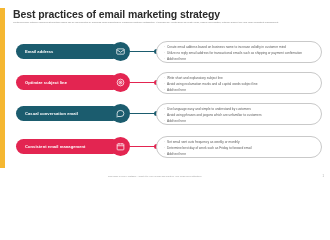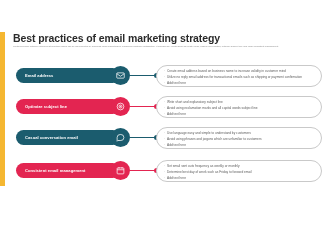"Best practices of email marketing" #slide { margin-top: 24px -> none }
